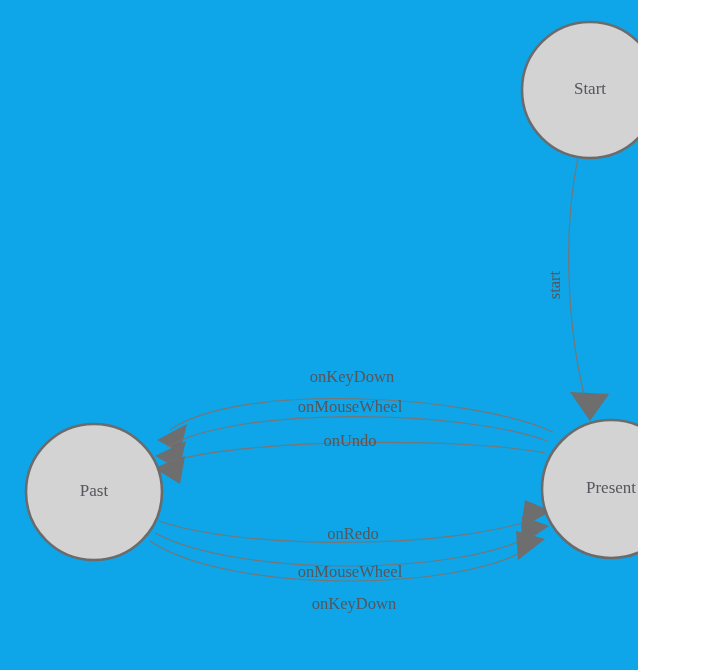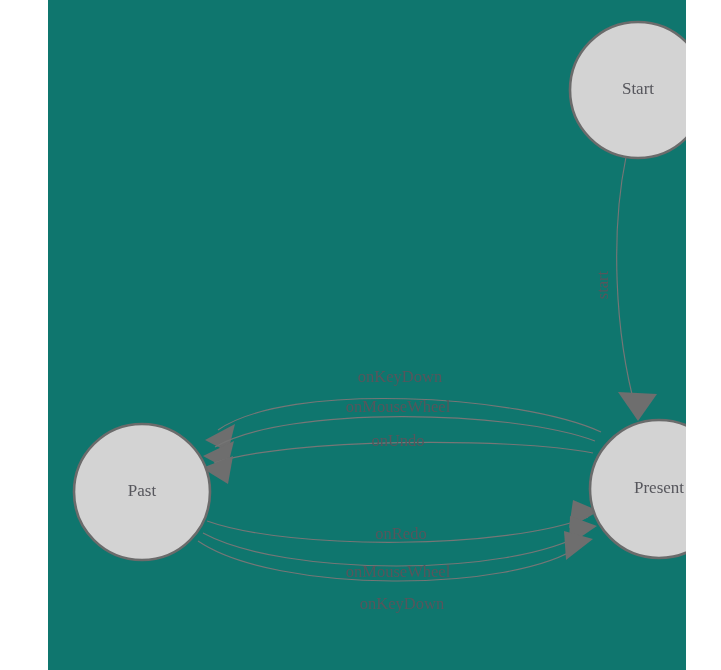"Start" #diagram-canvas { background: #0f766e -> #0ea5e9; margin-left: 48px -> none }
